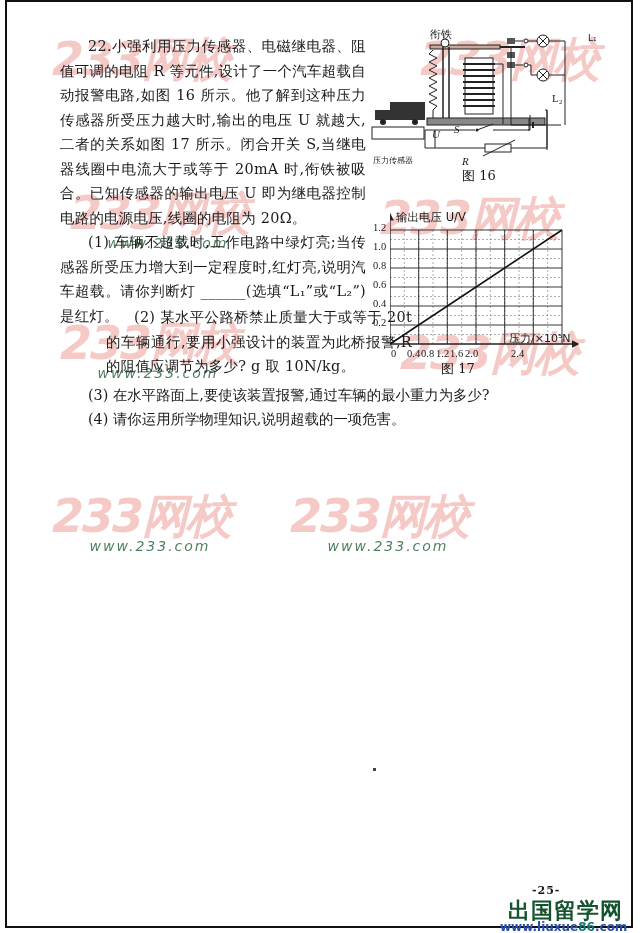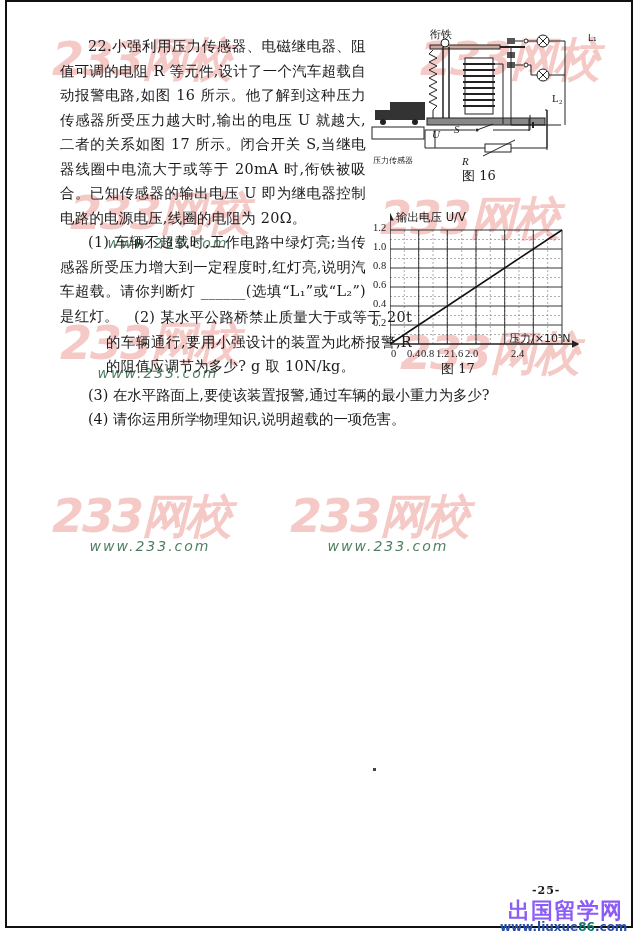"出国留学网" .footer-logo { color: #8b5cf6 -> #14532d }
